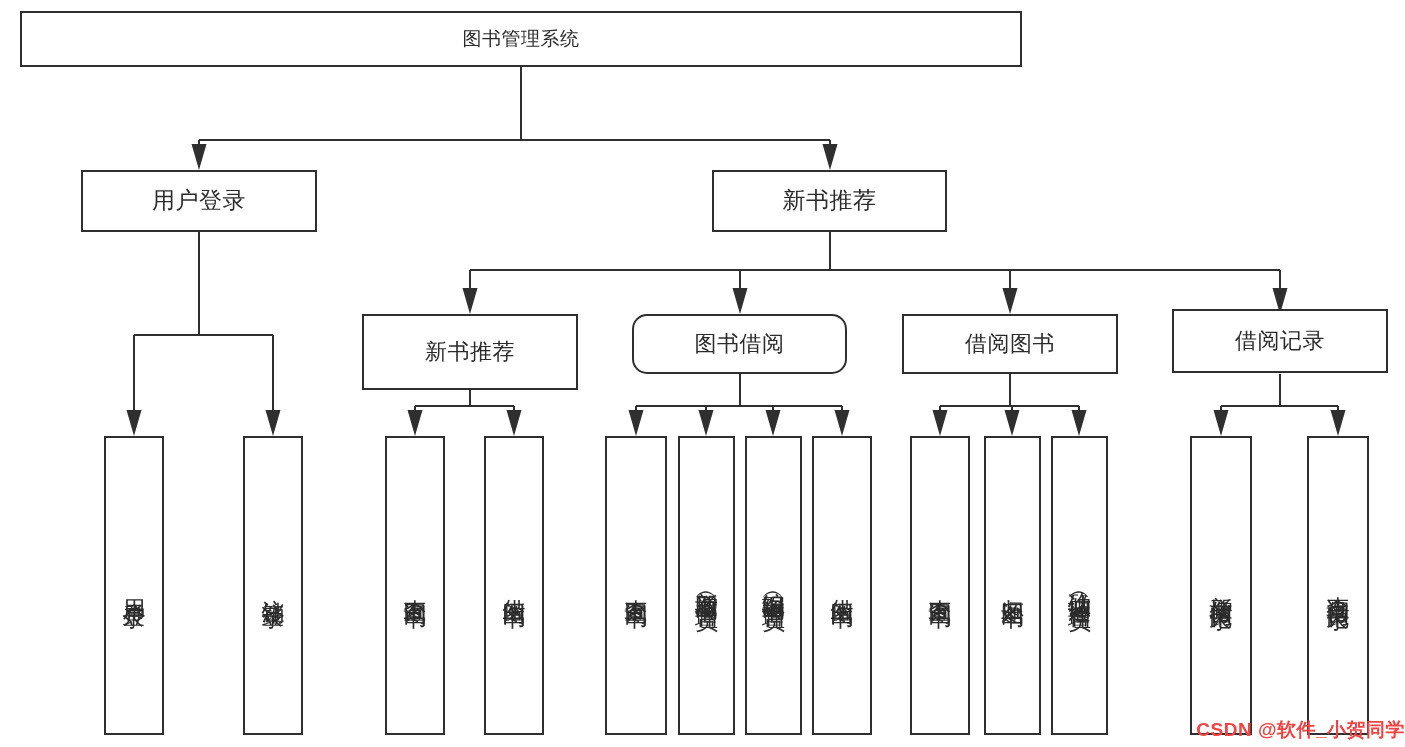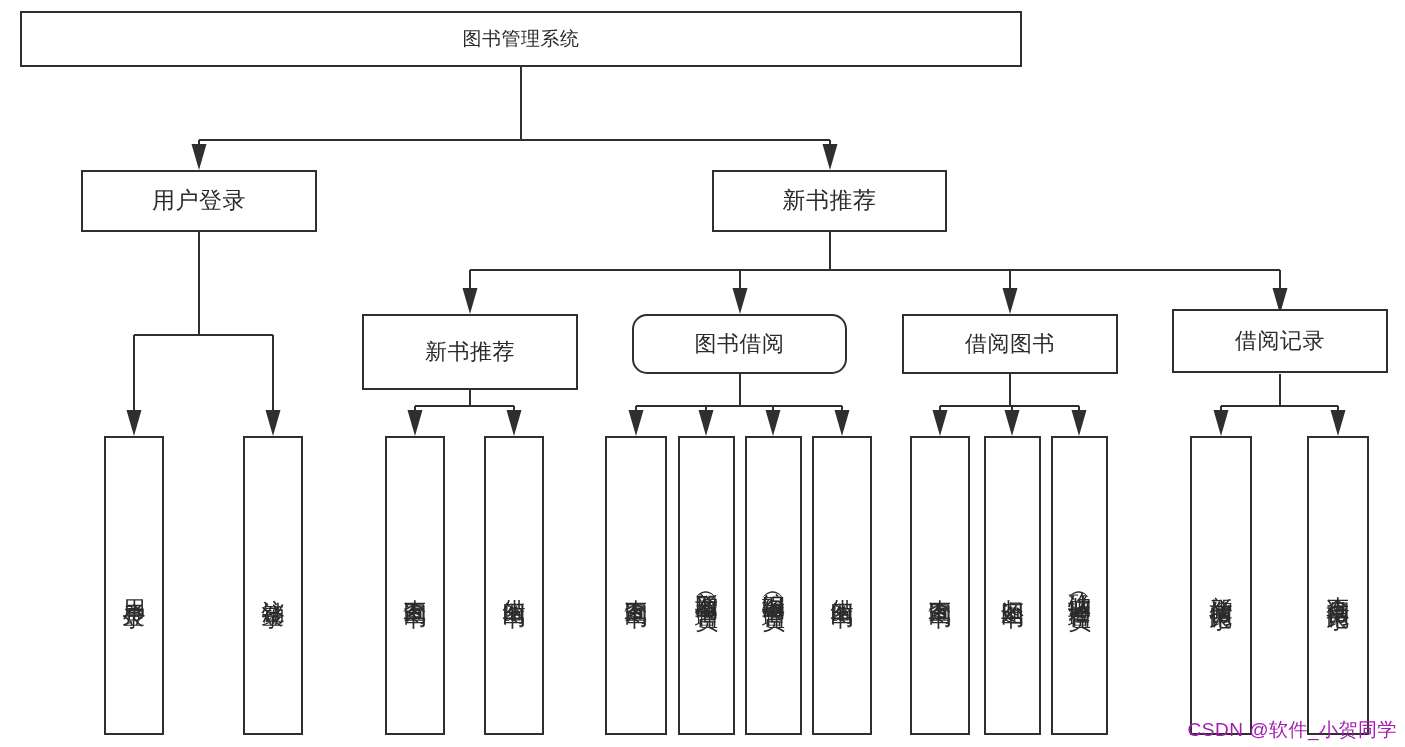"CSDN @软件_小贺同学" .watermark { color: #a21caf -> #ef4444; font-weight: none -> bold; right: 8px -> 0 }
